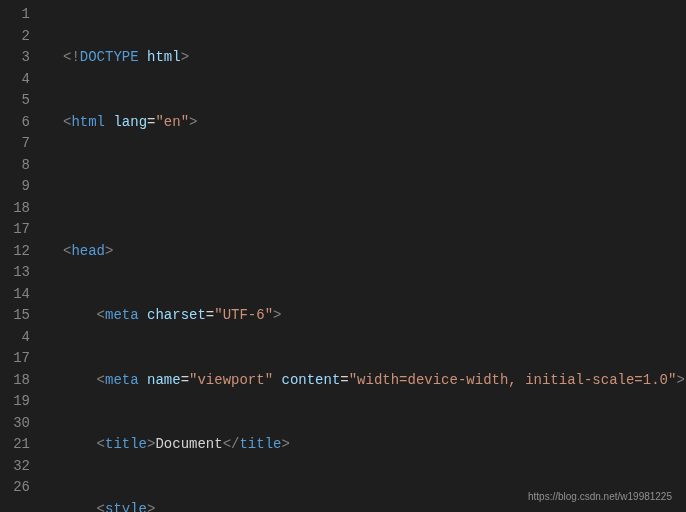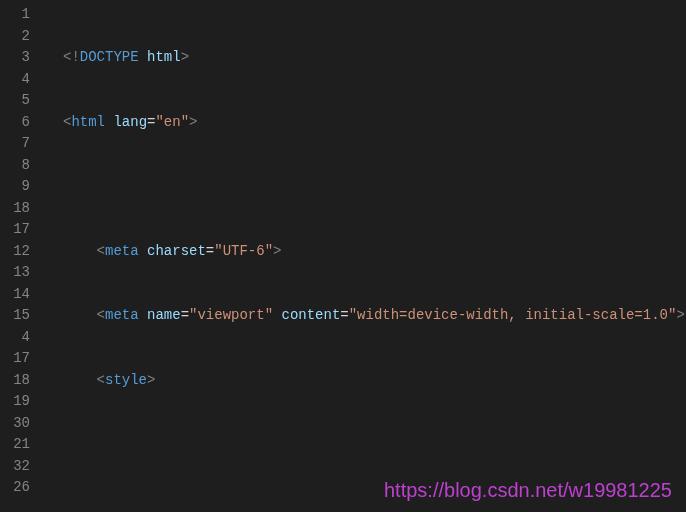"<head>" div.line { html: none -> <div><span>&lt;</span><span>head</span><span>&gt;</span></div> }
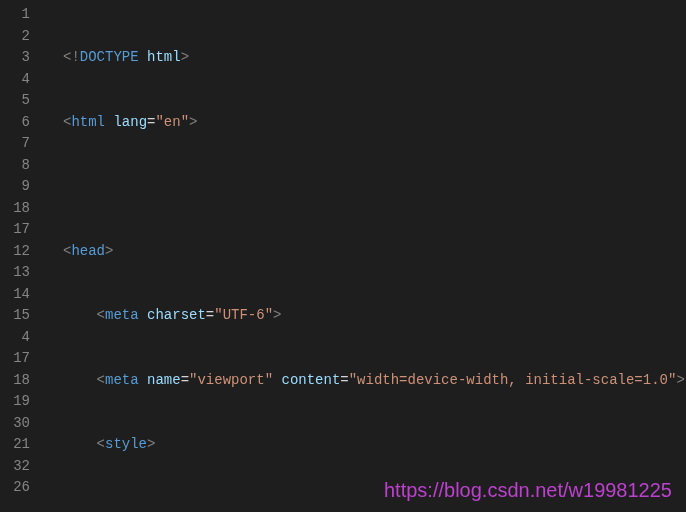"<title>Document</title>" div.line { html: none -> <div> <span>&lt;</span><span>title</span><span>&gt;</span><span>Document</span><span>&lt;/</span><span>title</span><span>&gt;</span></div> }
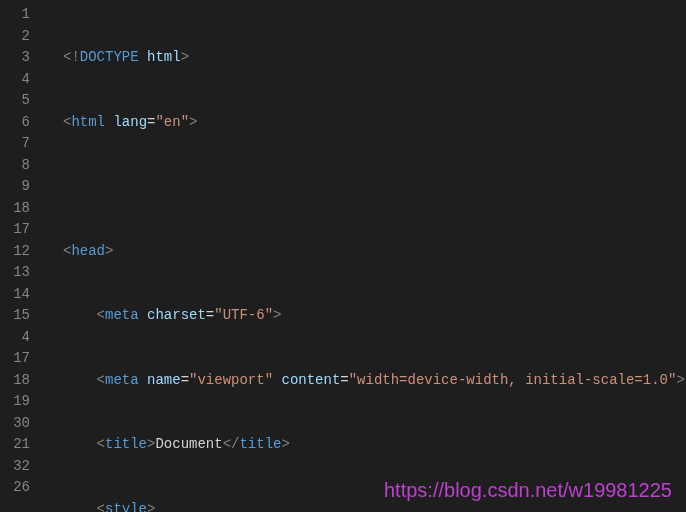"https://blog.csdn.net/w19981225" .watermark { color: #d946ef -> #a3a3a3; font-size: 20px -> 10px }
